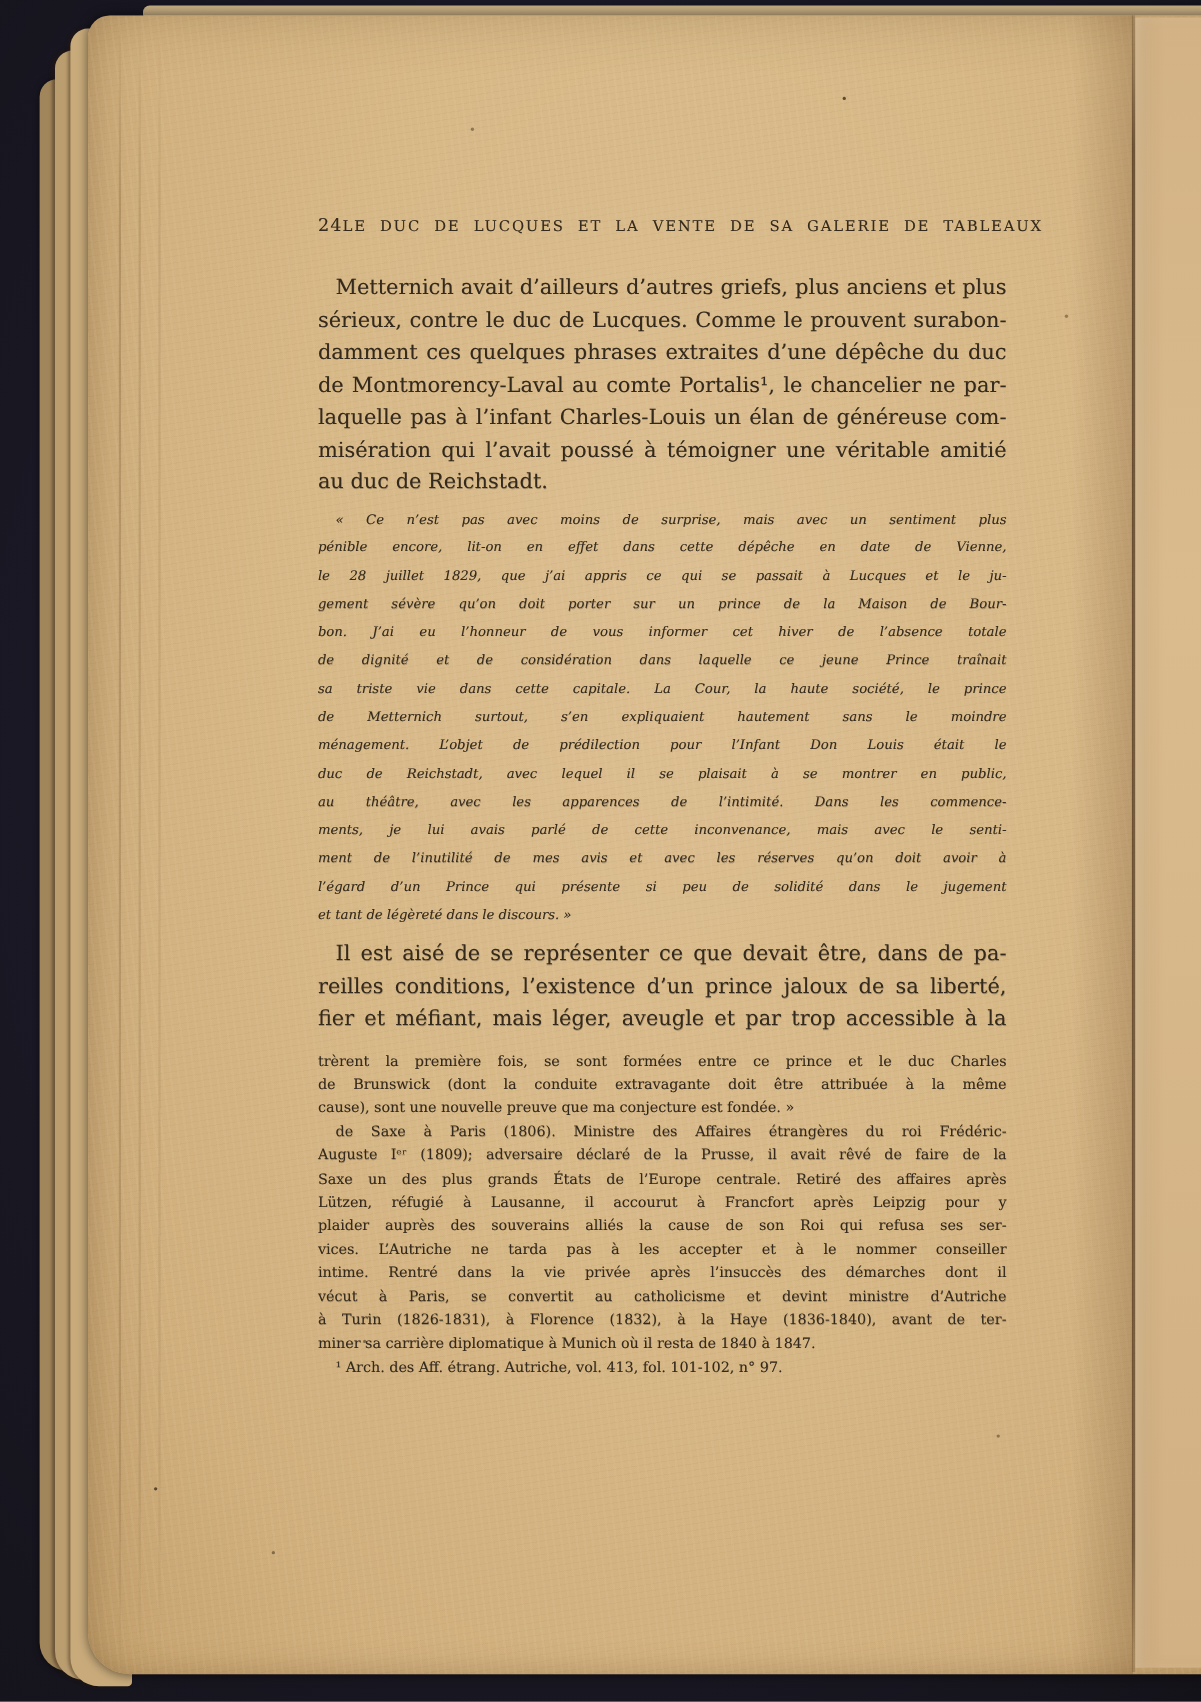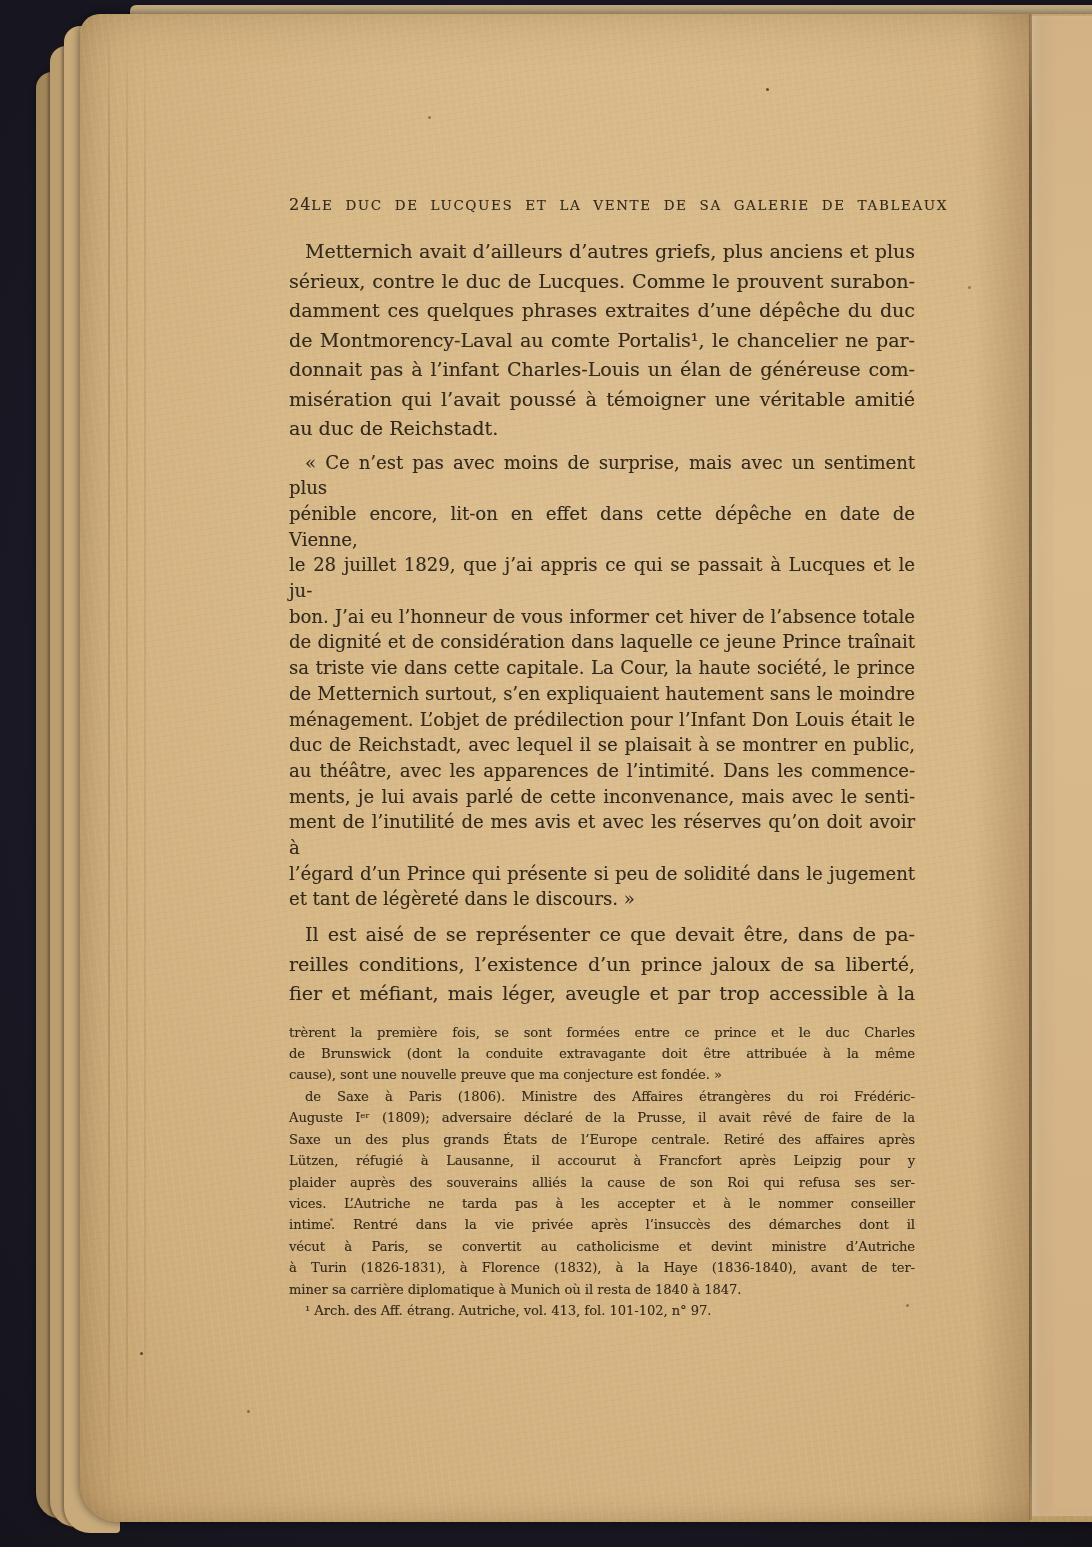"Metternich avait d’ailleurs d’autres" #body-paras .para-main:first-child { margin-top: 23px -> 33px }
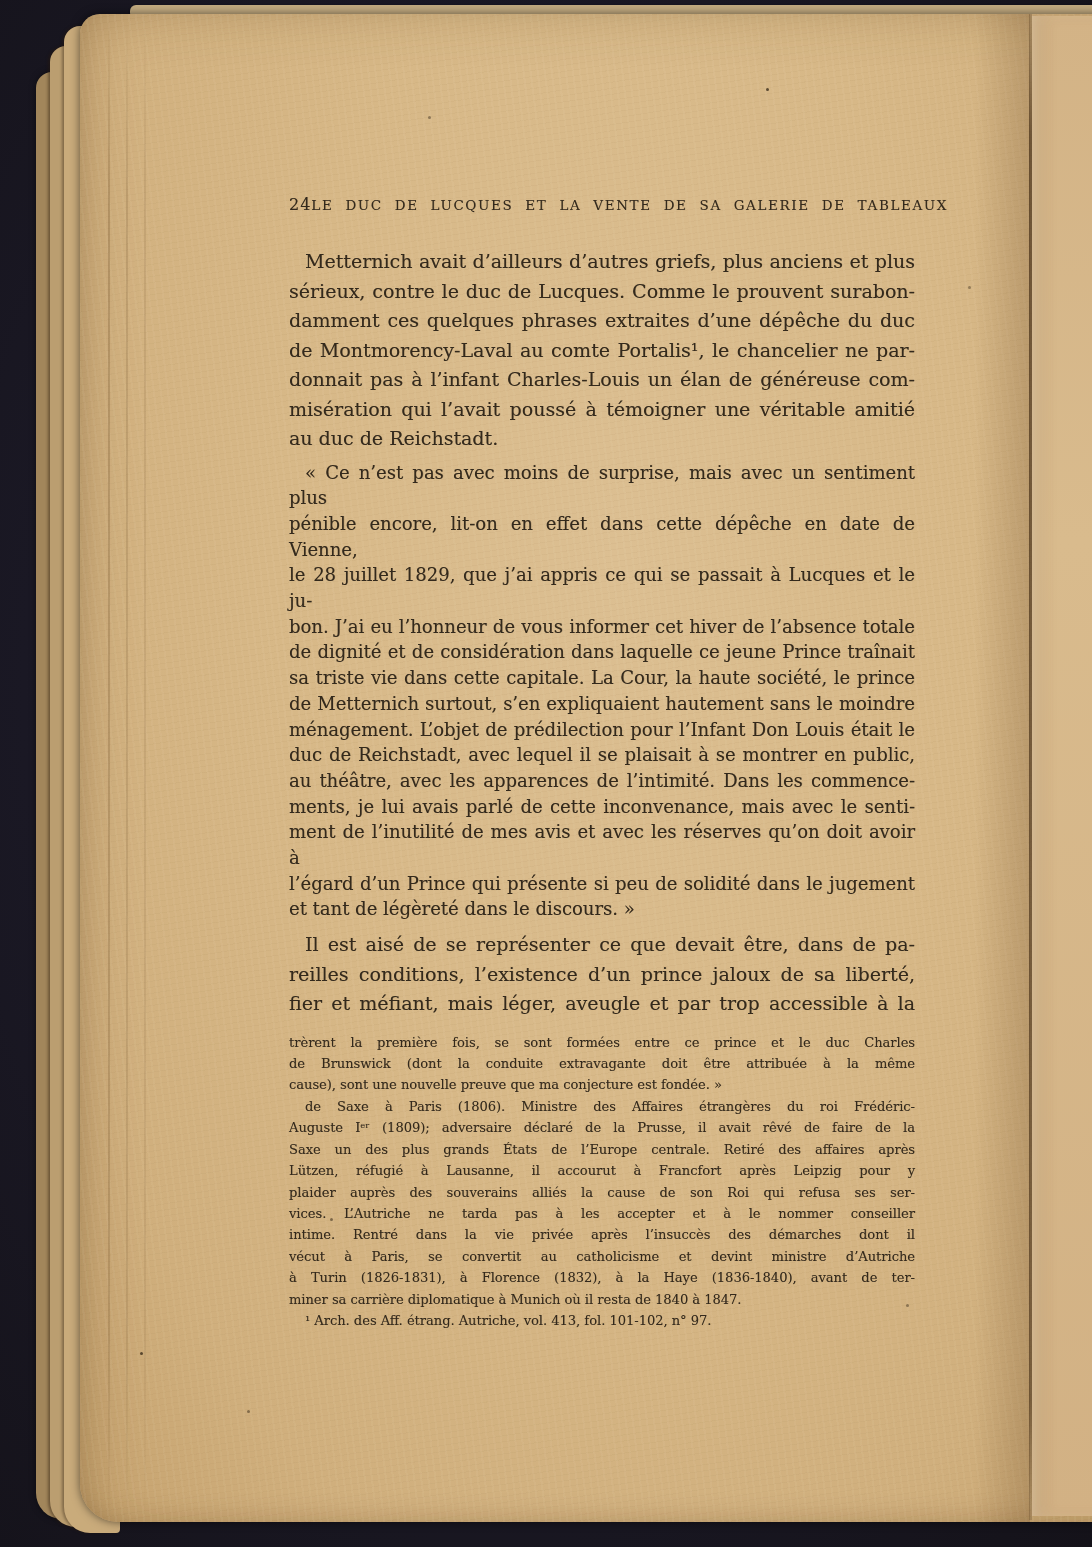"donnait pas à l’infant Charles-Louis" div.line { text: donnait -> laquelle }
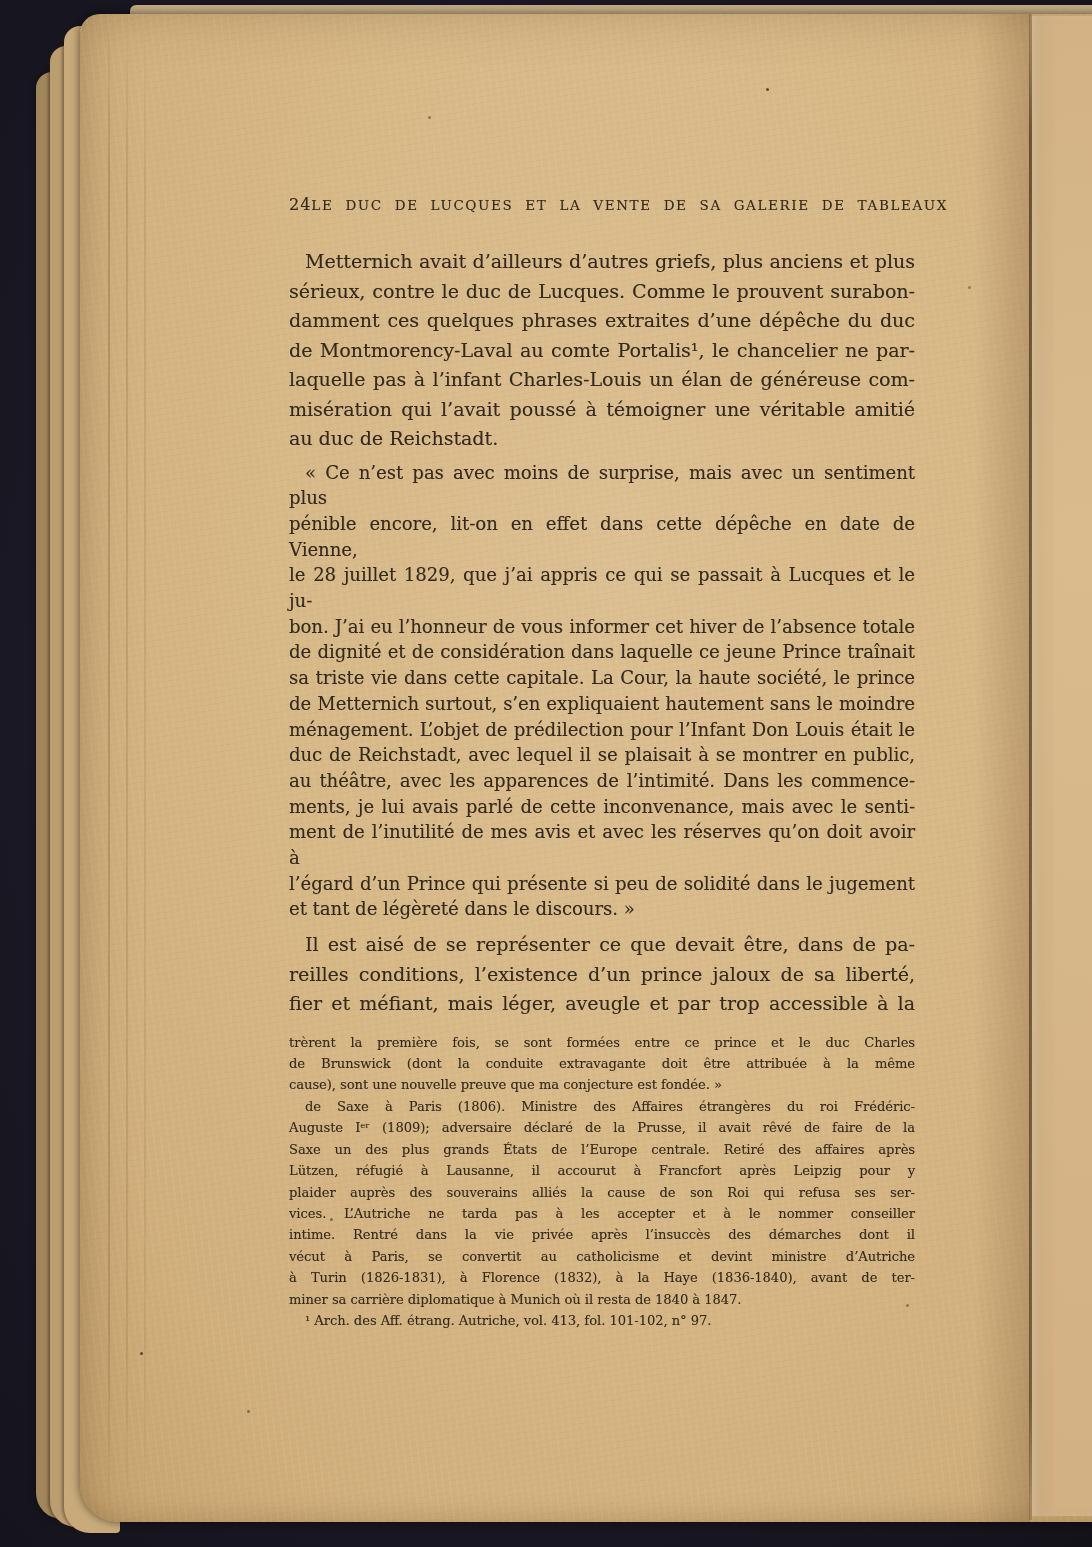"« Ce n’est pas avec" .para-quote { font-size: 18px -> 12px; font-style: none -> italic }
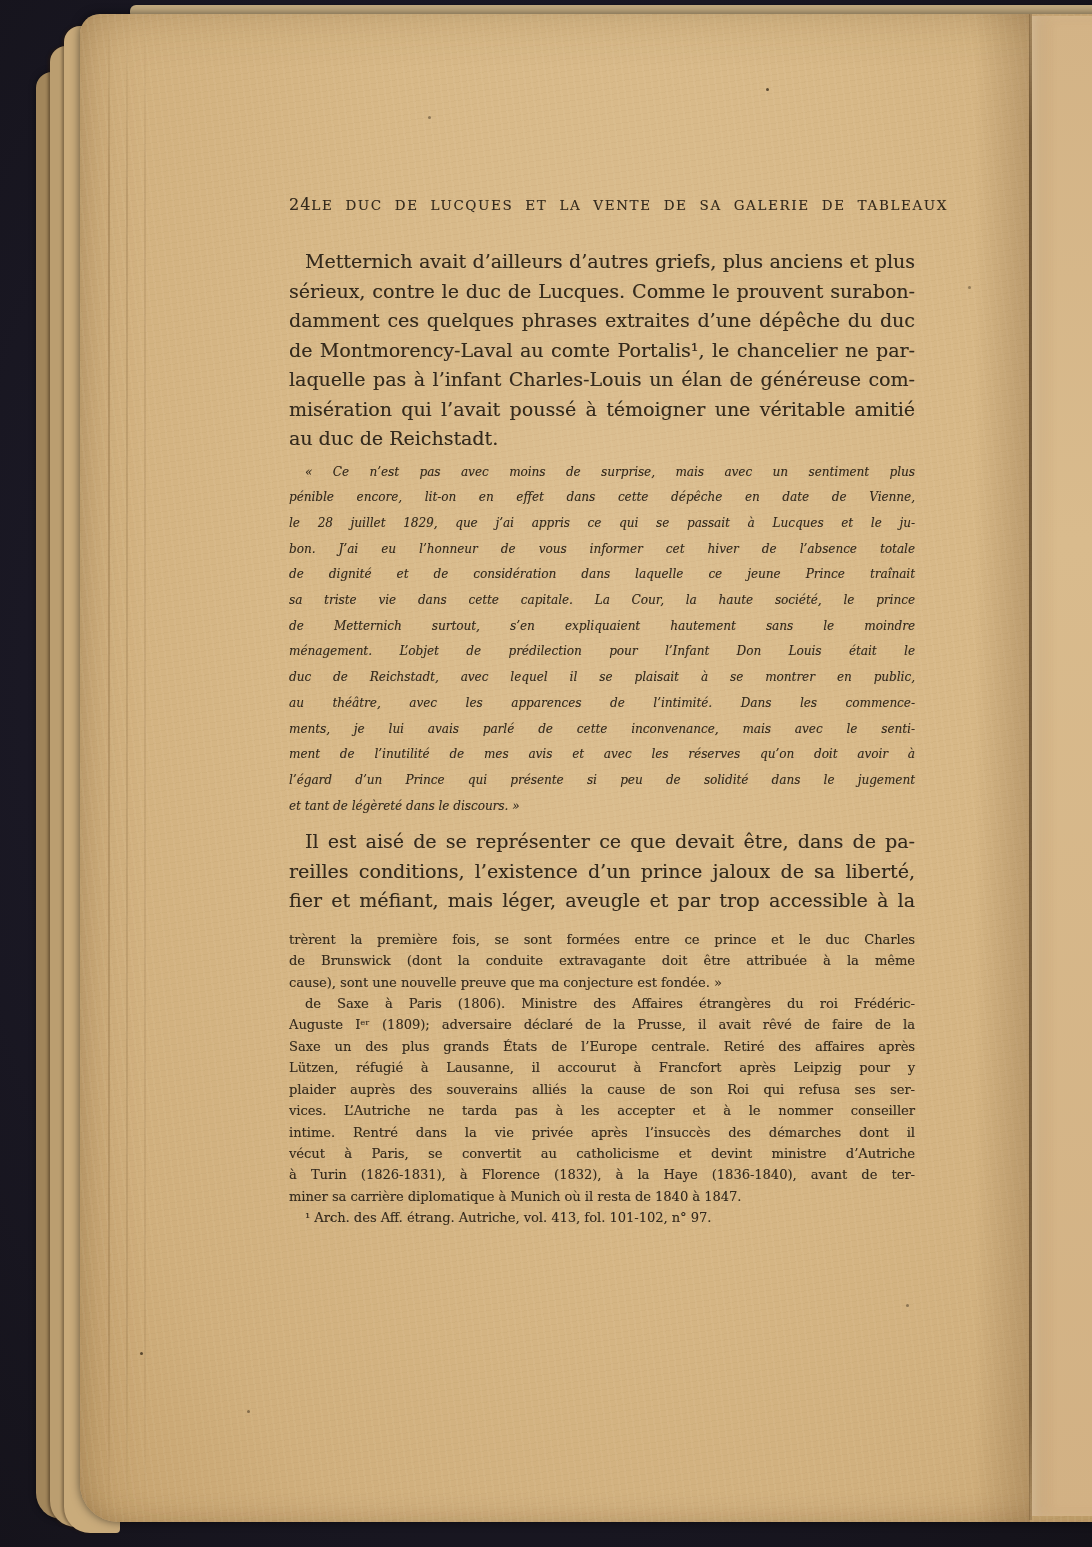"gement sévère qu’on doit porter" div.line { html: none -> <div>gement sévère qu’on doit porter sur un prince de la Maison de Bour-</div> }
